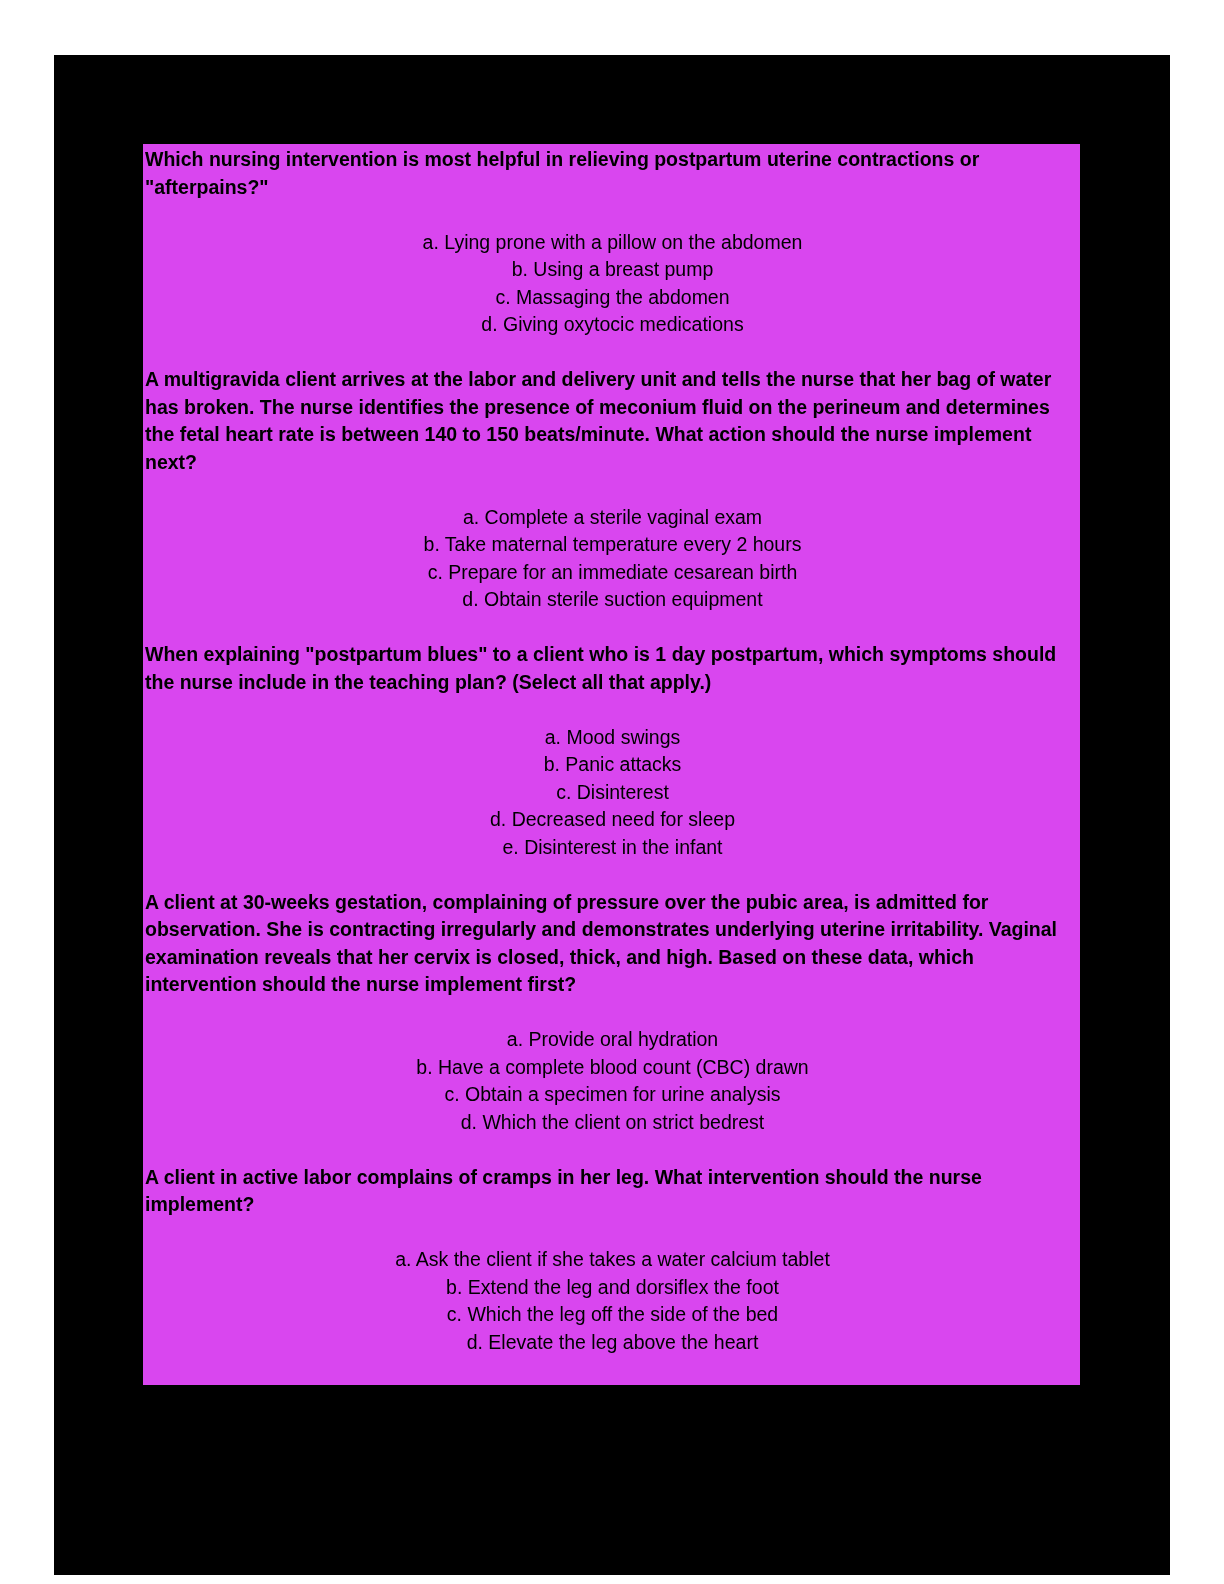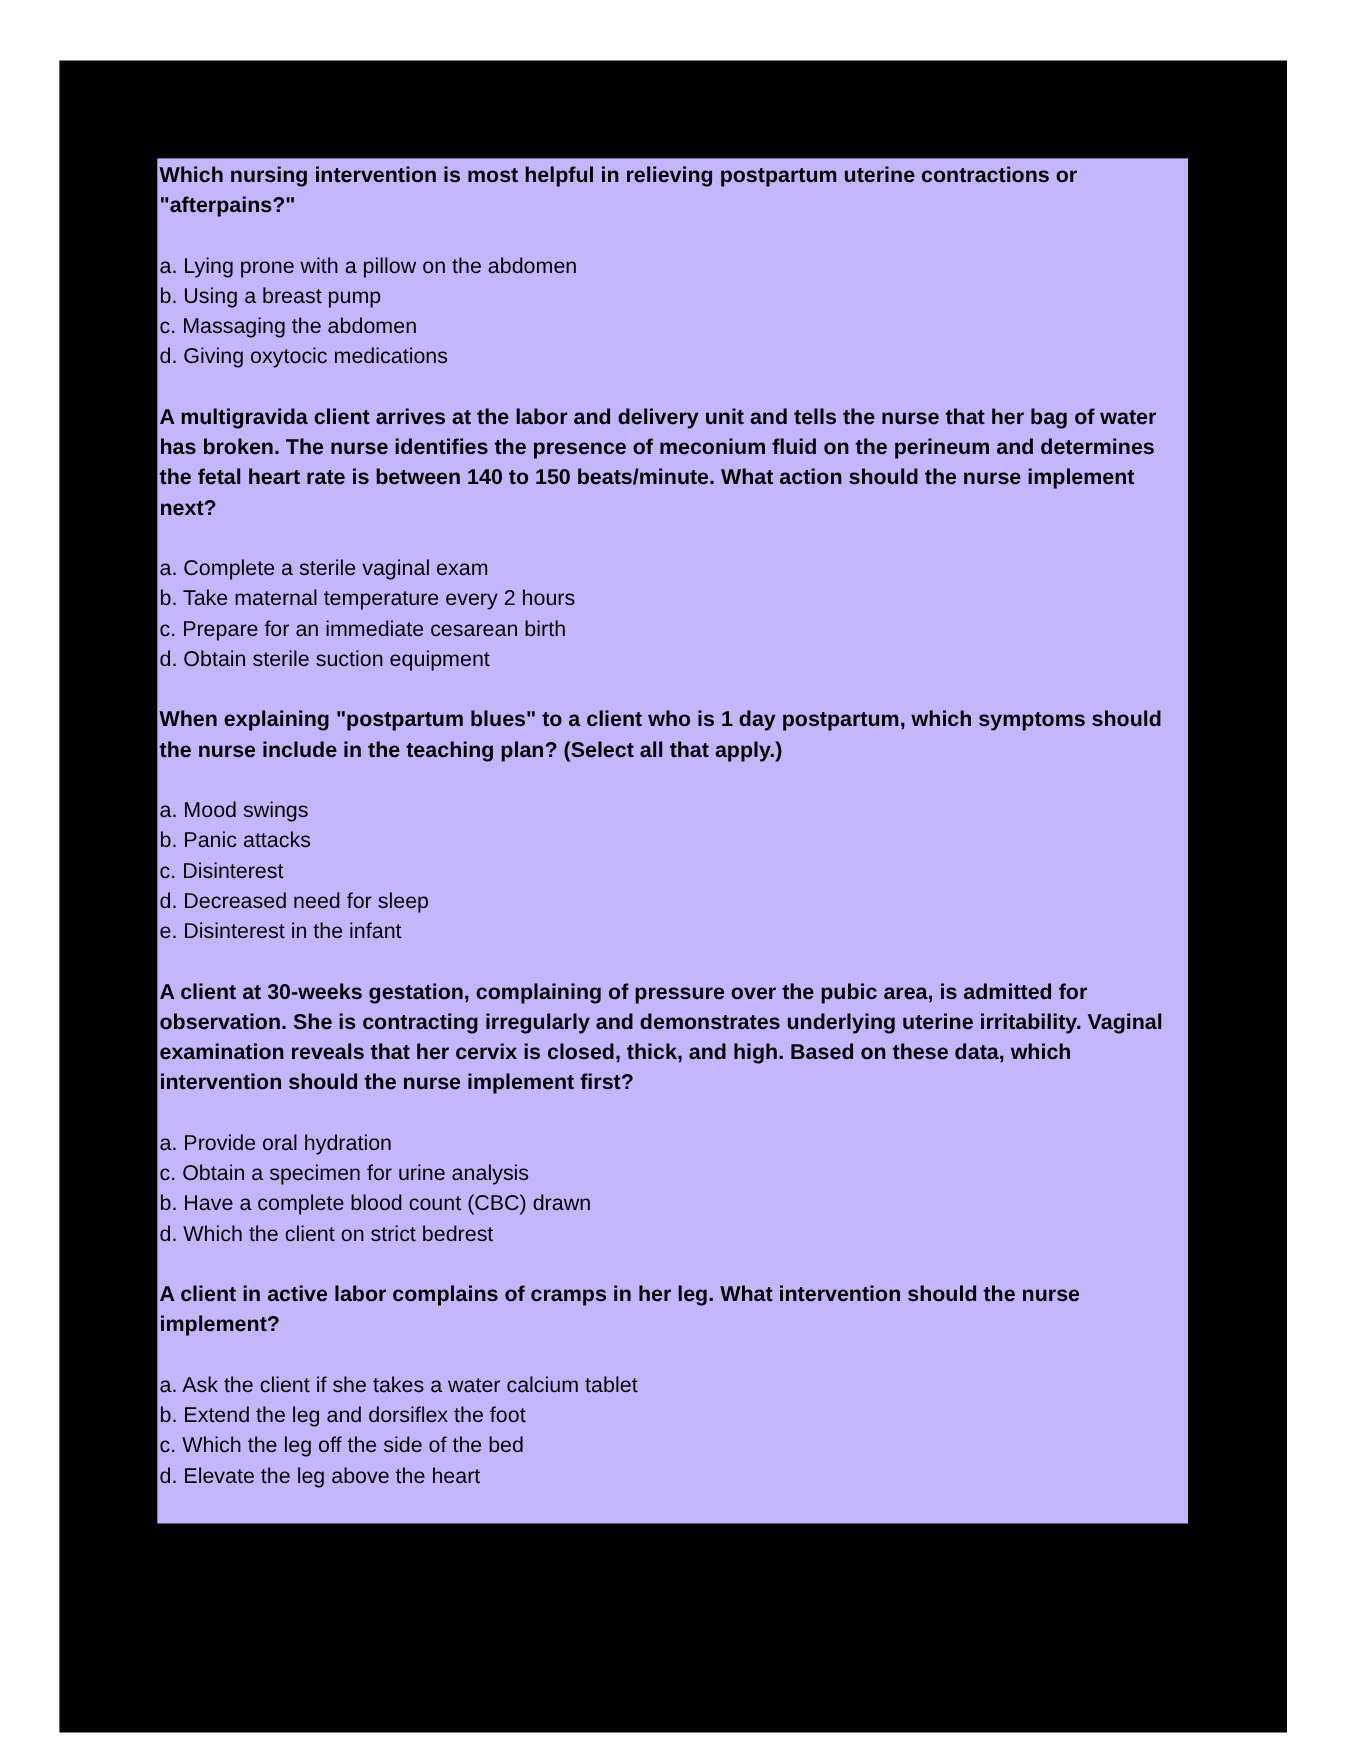"Which nursing intervention is most" div.sheet { background: #c4b5fd -> #d946ef }
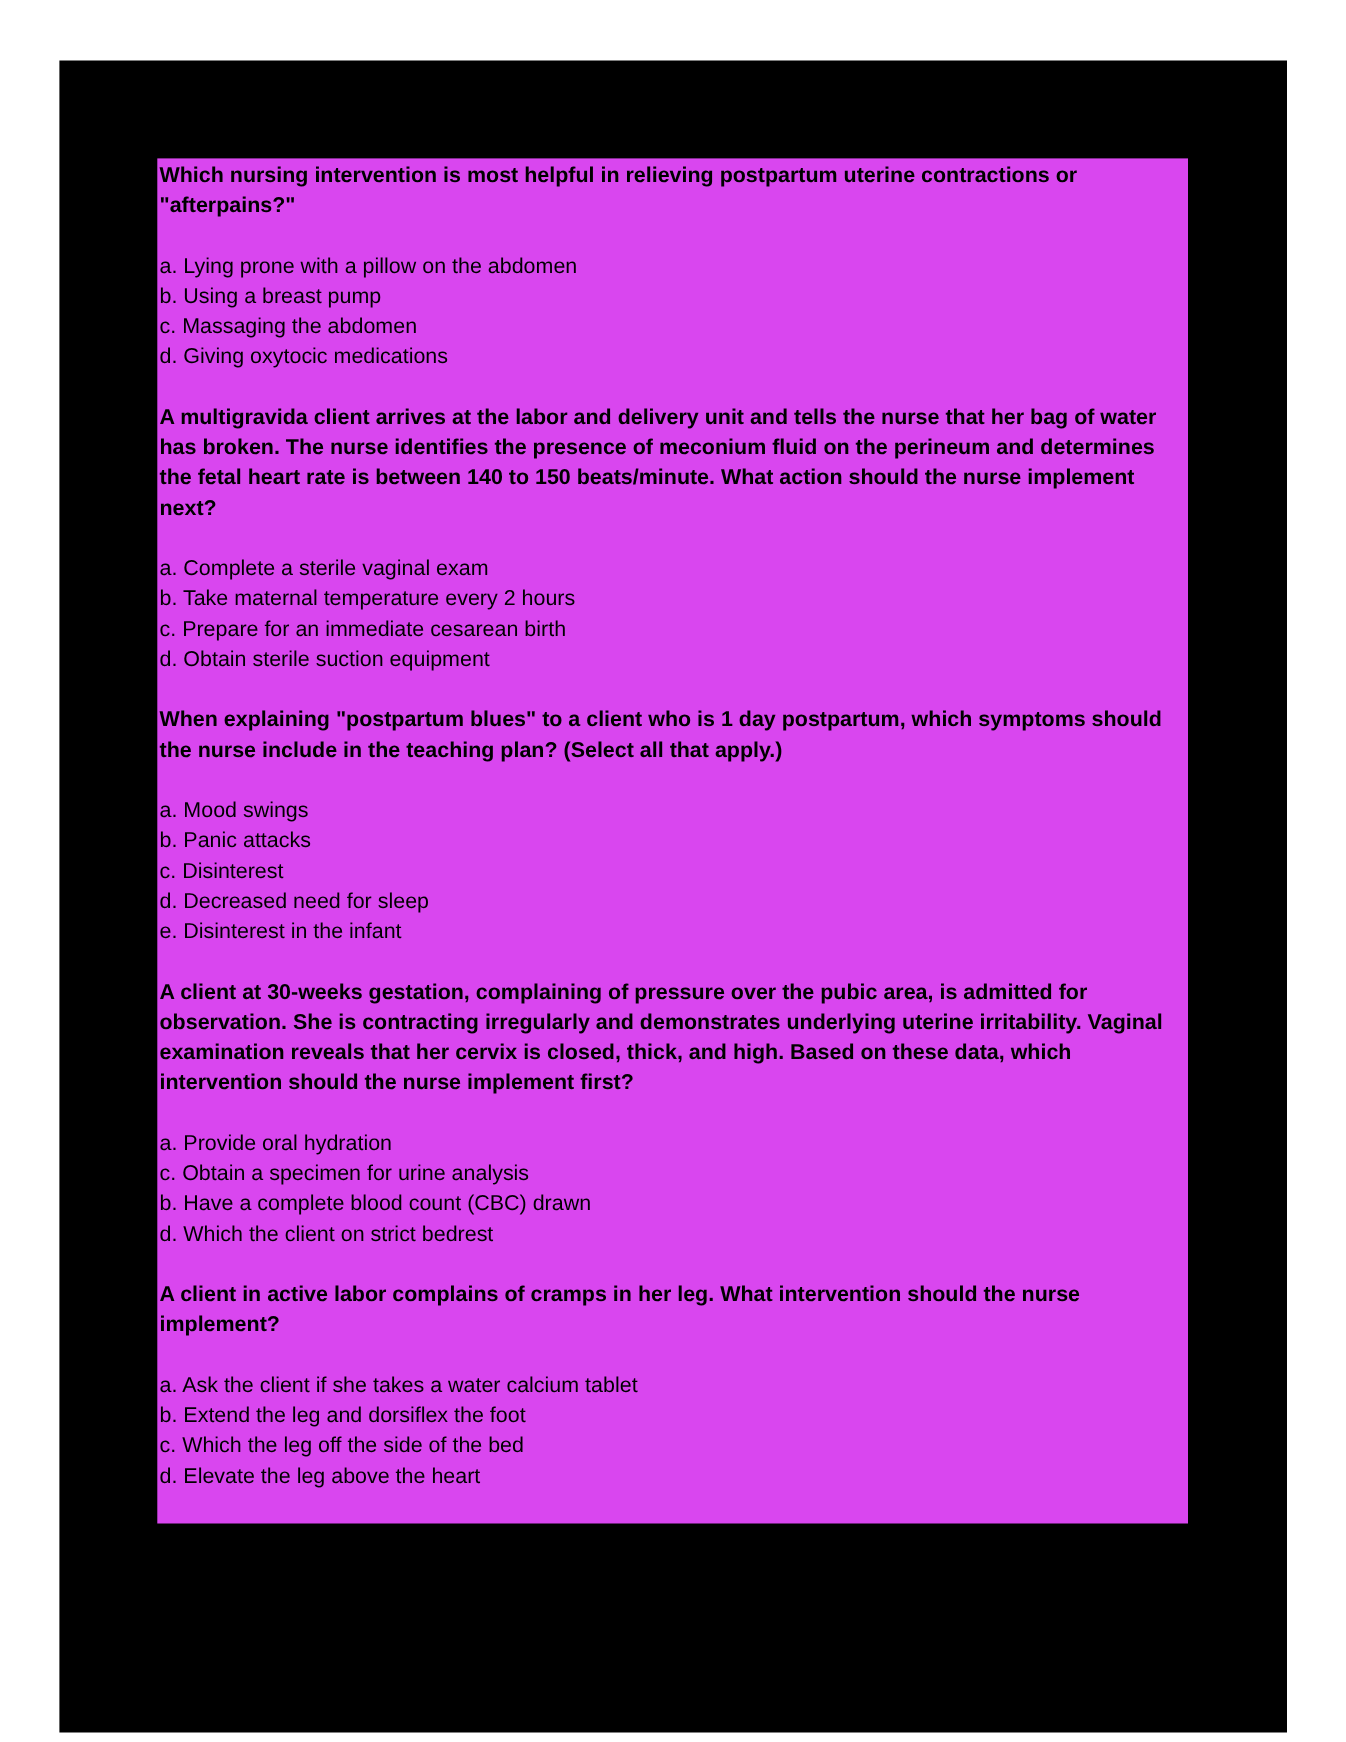"a. Lying prone with a" .opt { text-align: none -> center }
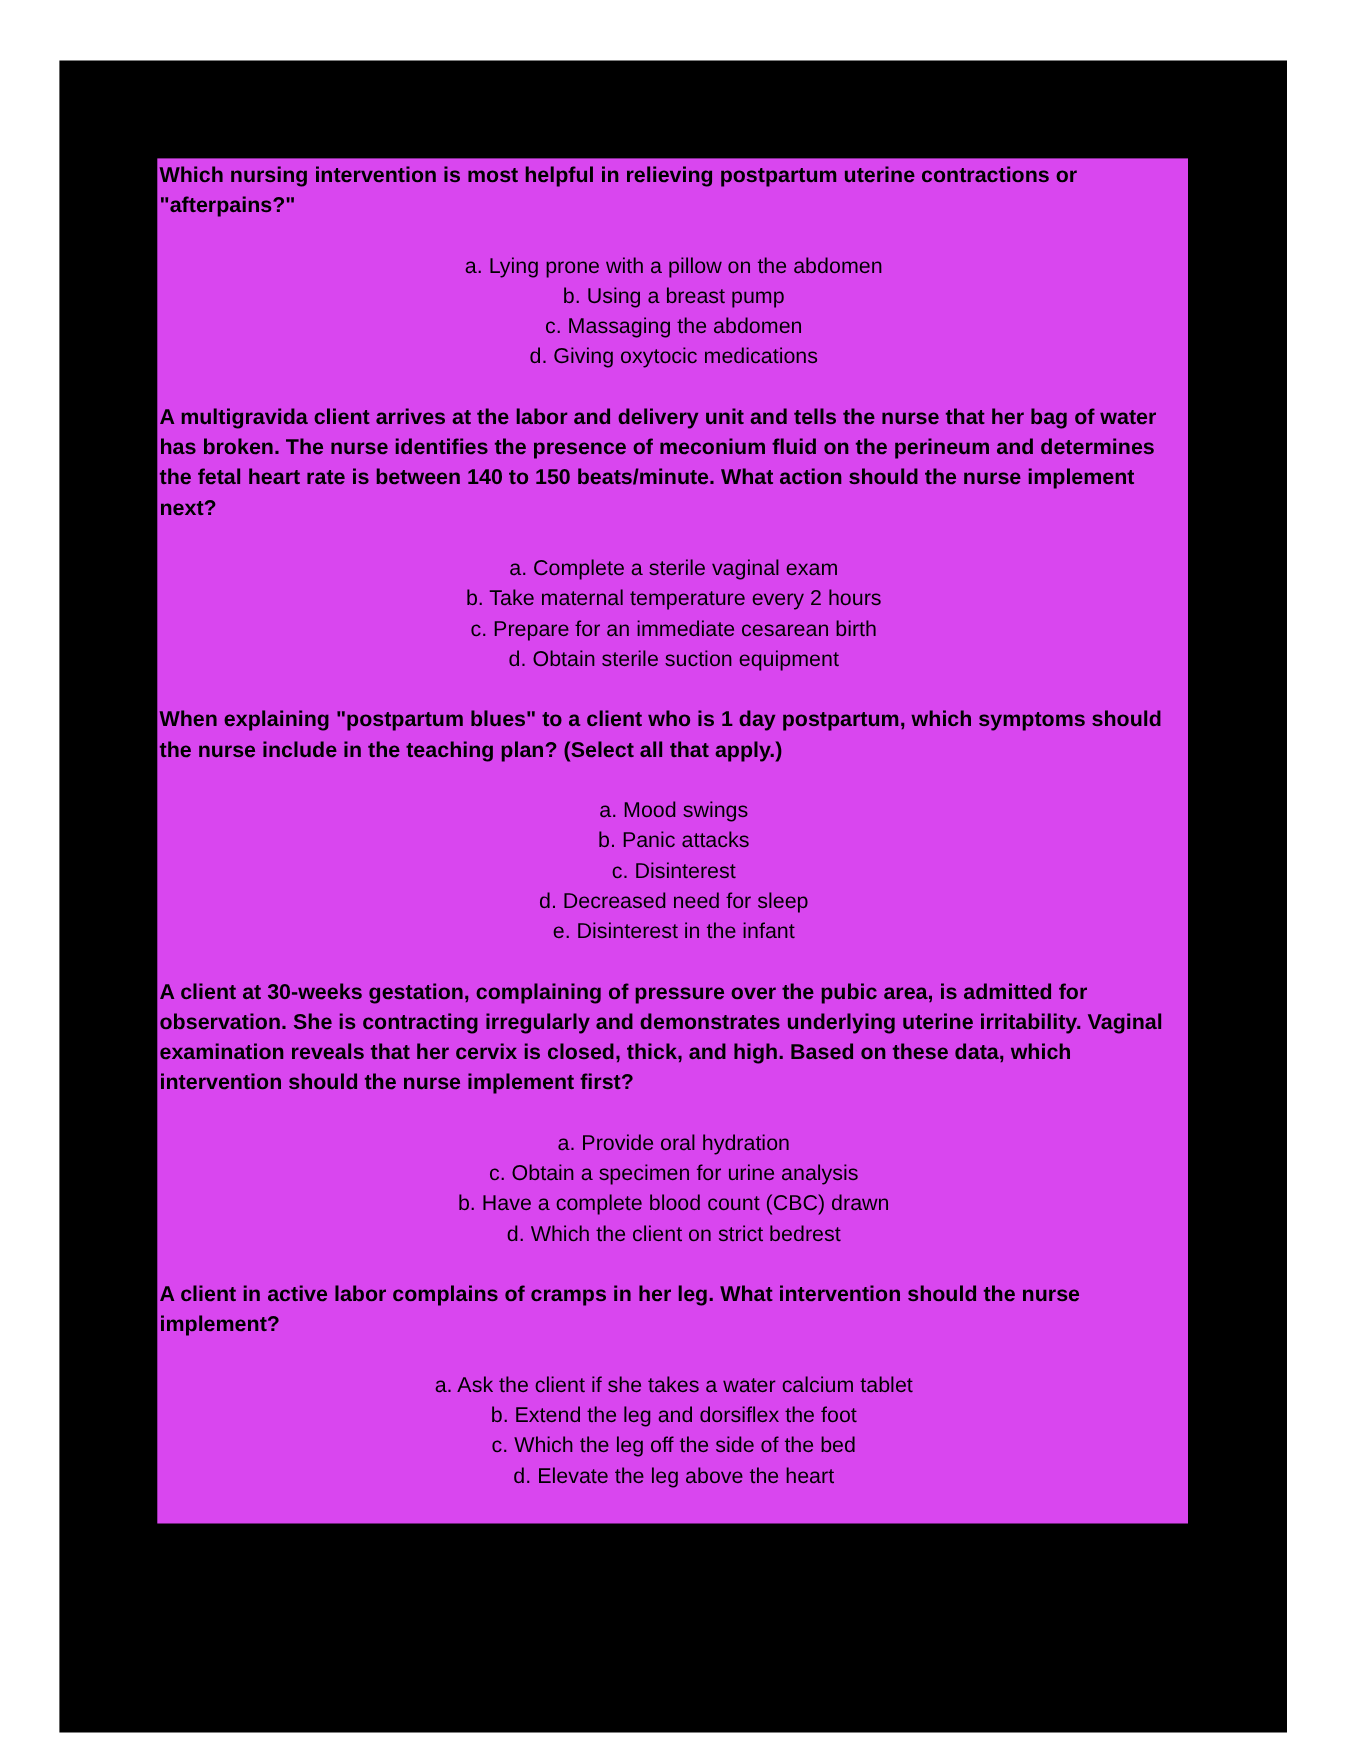"c. Obtain a specimen for" div.opt { order: before "b. Have a complete blood" -> after "b. Have a complete blood" }
